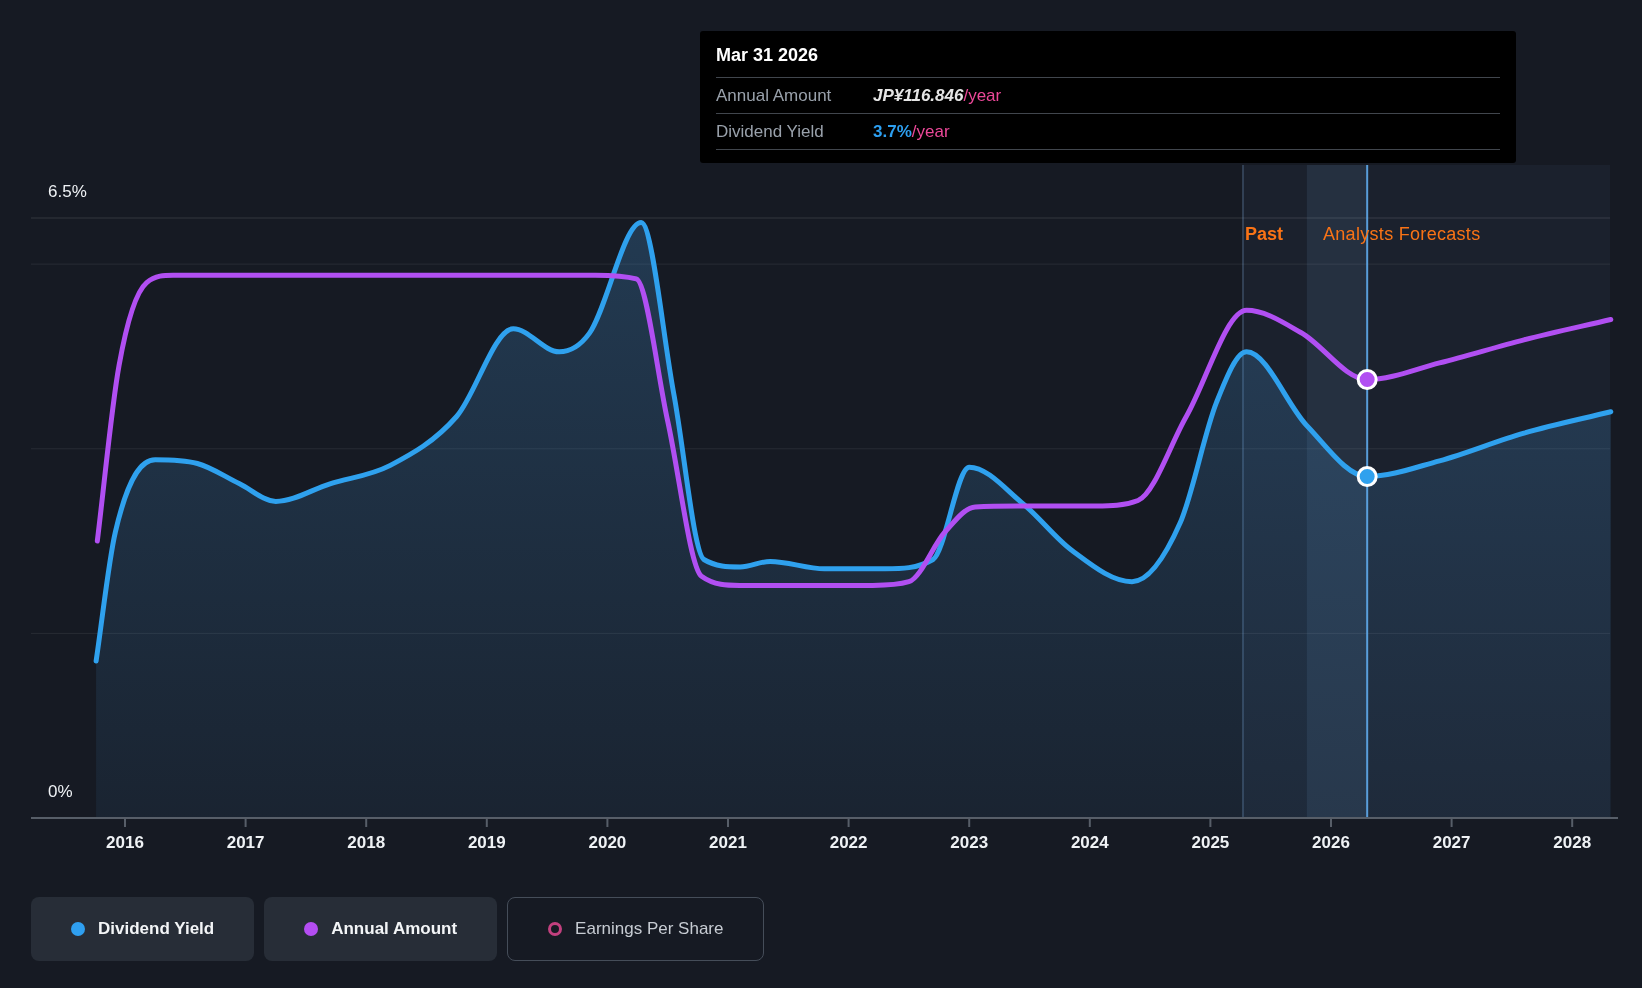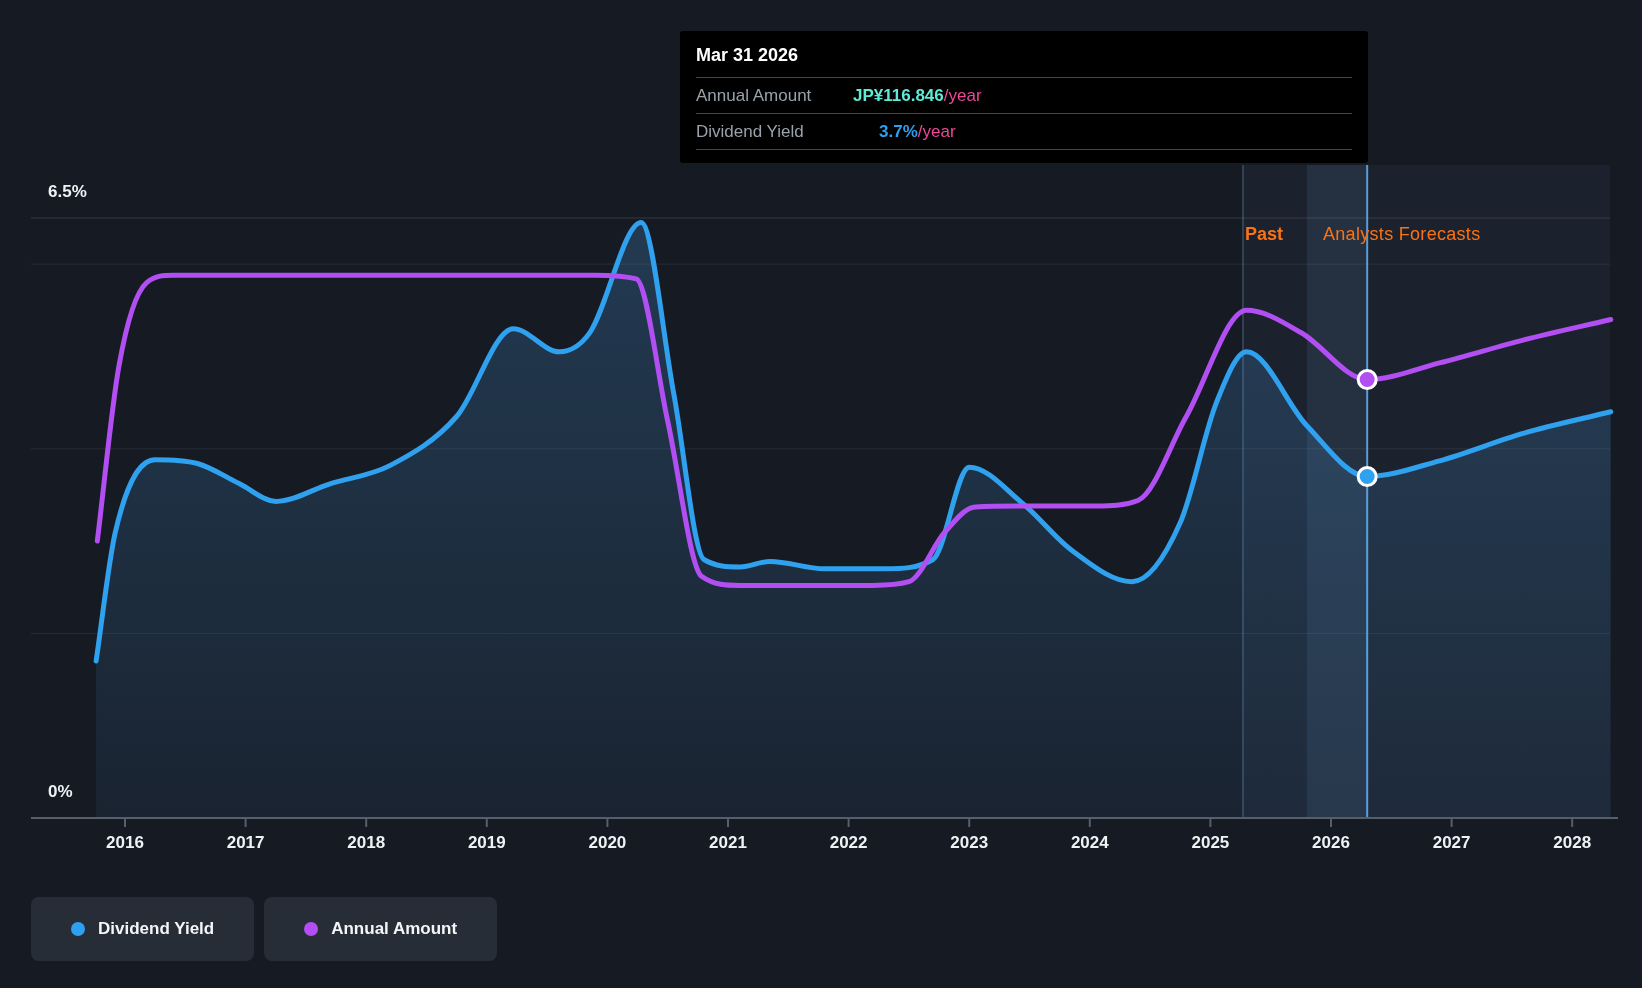"Mar 31 2026" .tooltip { left: 680px -> 700px; width: 688px -> 816px }
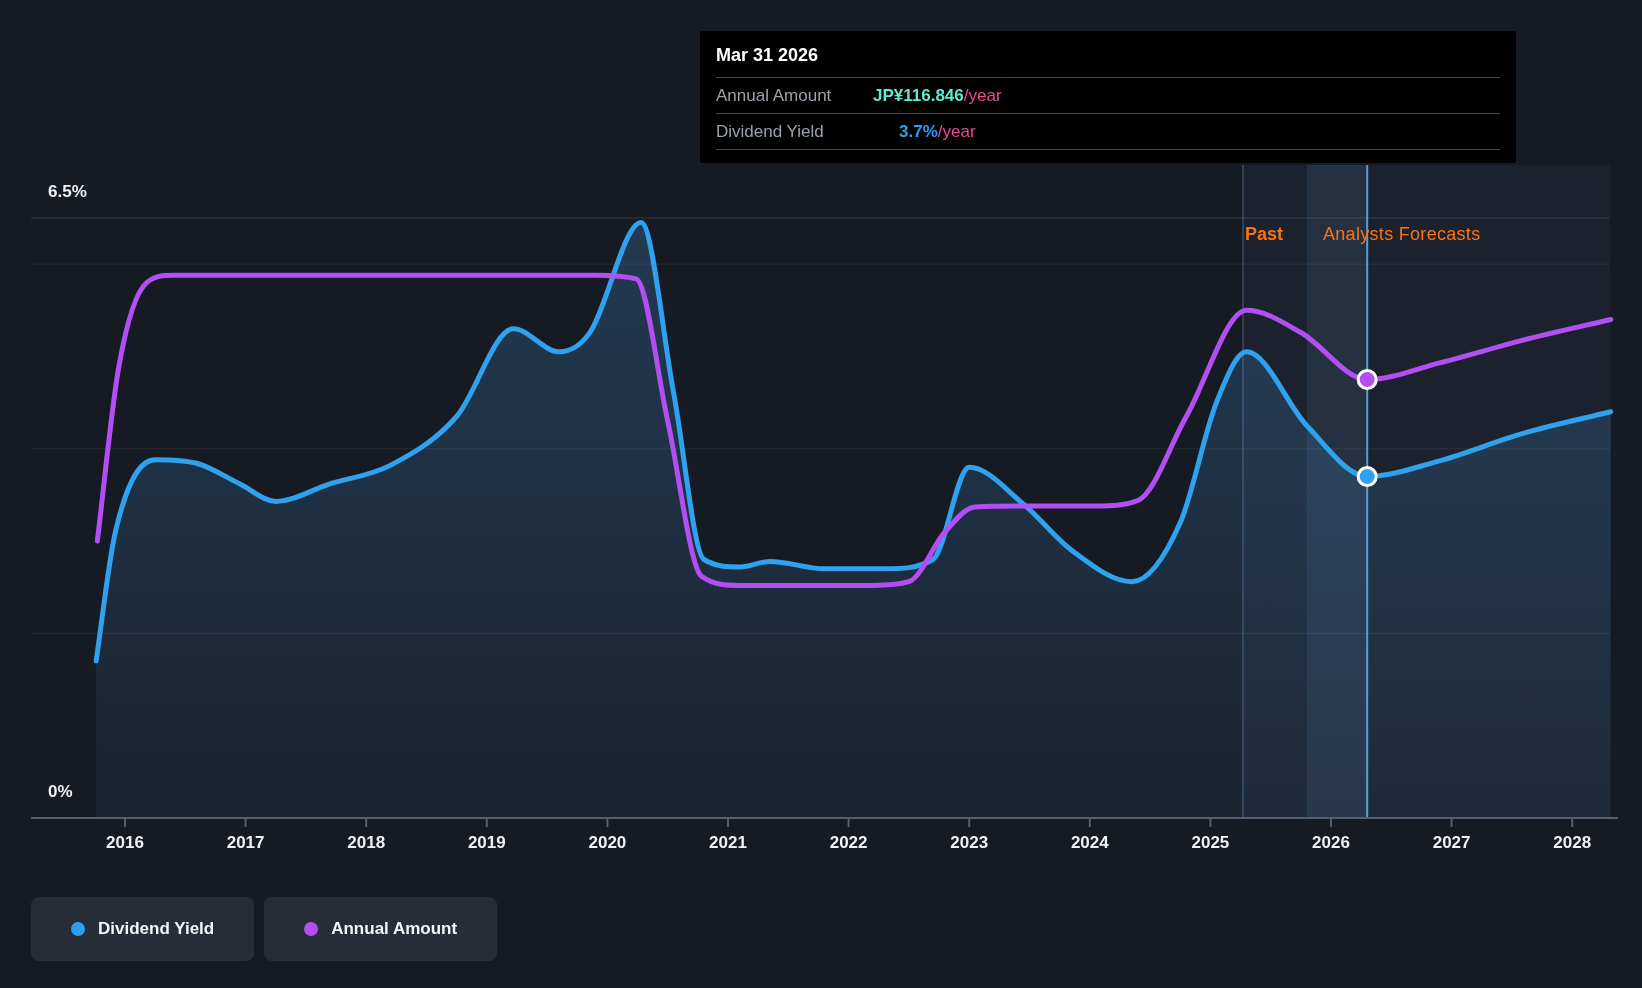"JP¥116.846" span.tt-val { color: #5eead4 -> #e5e5e5; font-style: none -> italic }
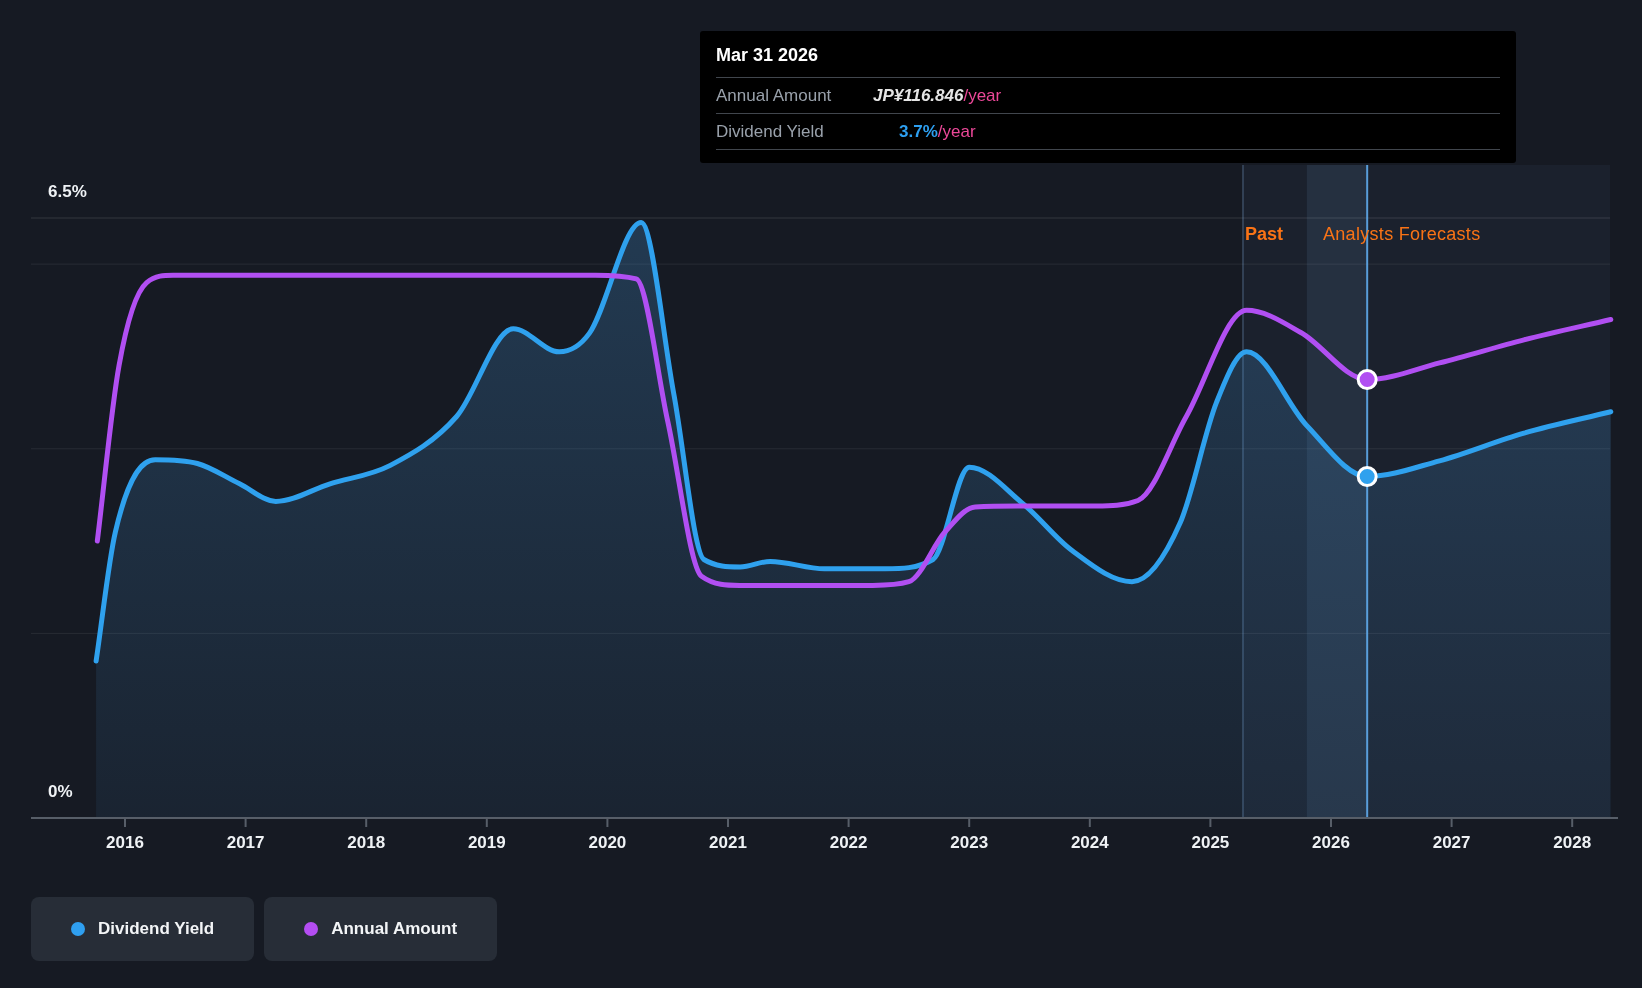"3.7%" span.tt-val { margin-left: 26px -> none }
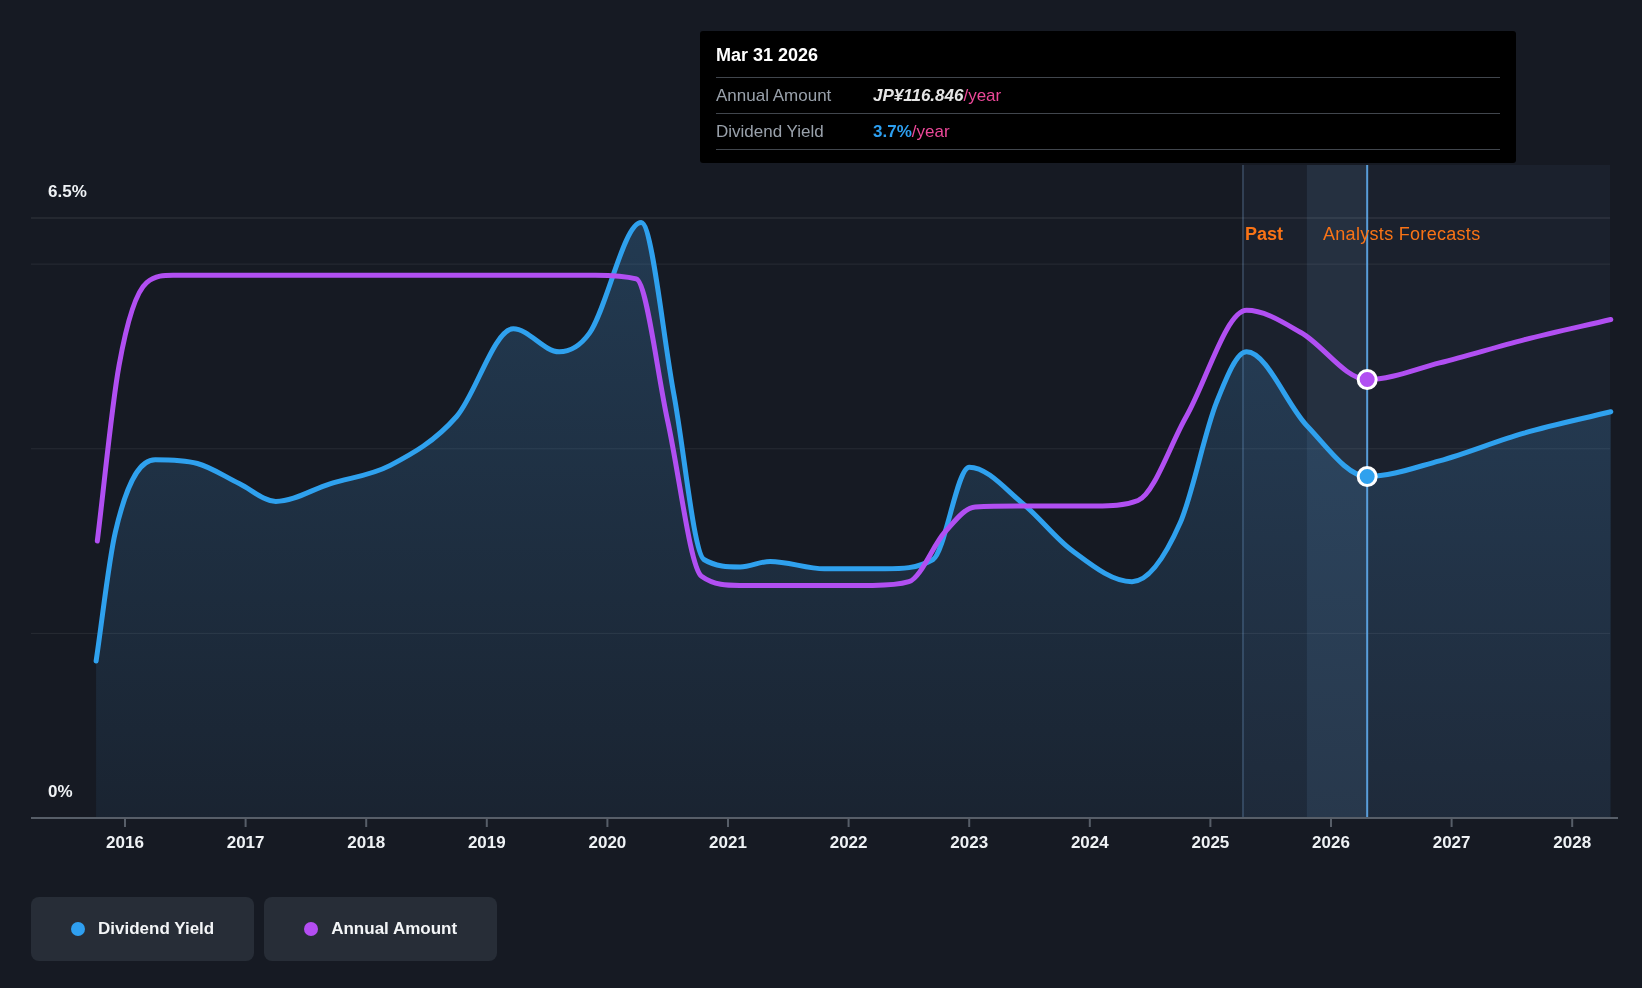"6.5%" .ylab { font-weight: 700 -> 400 }
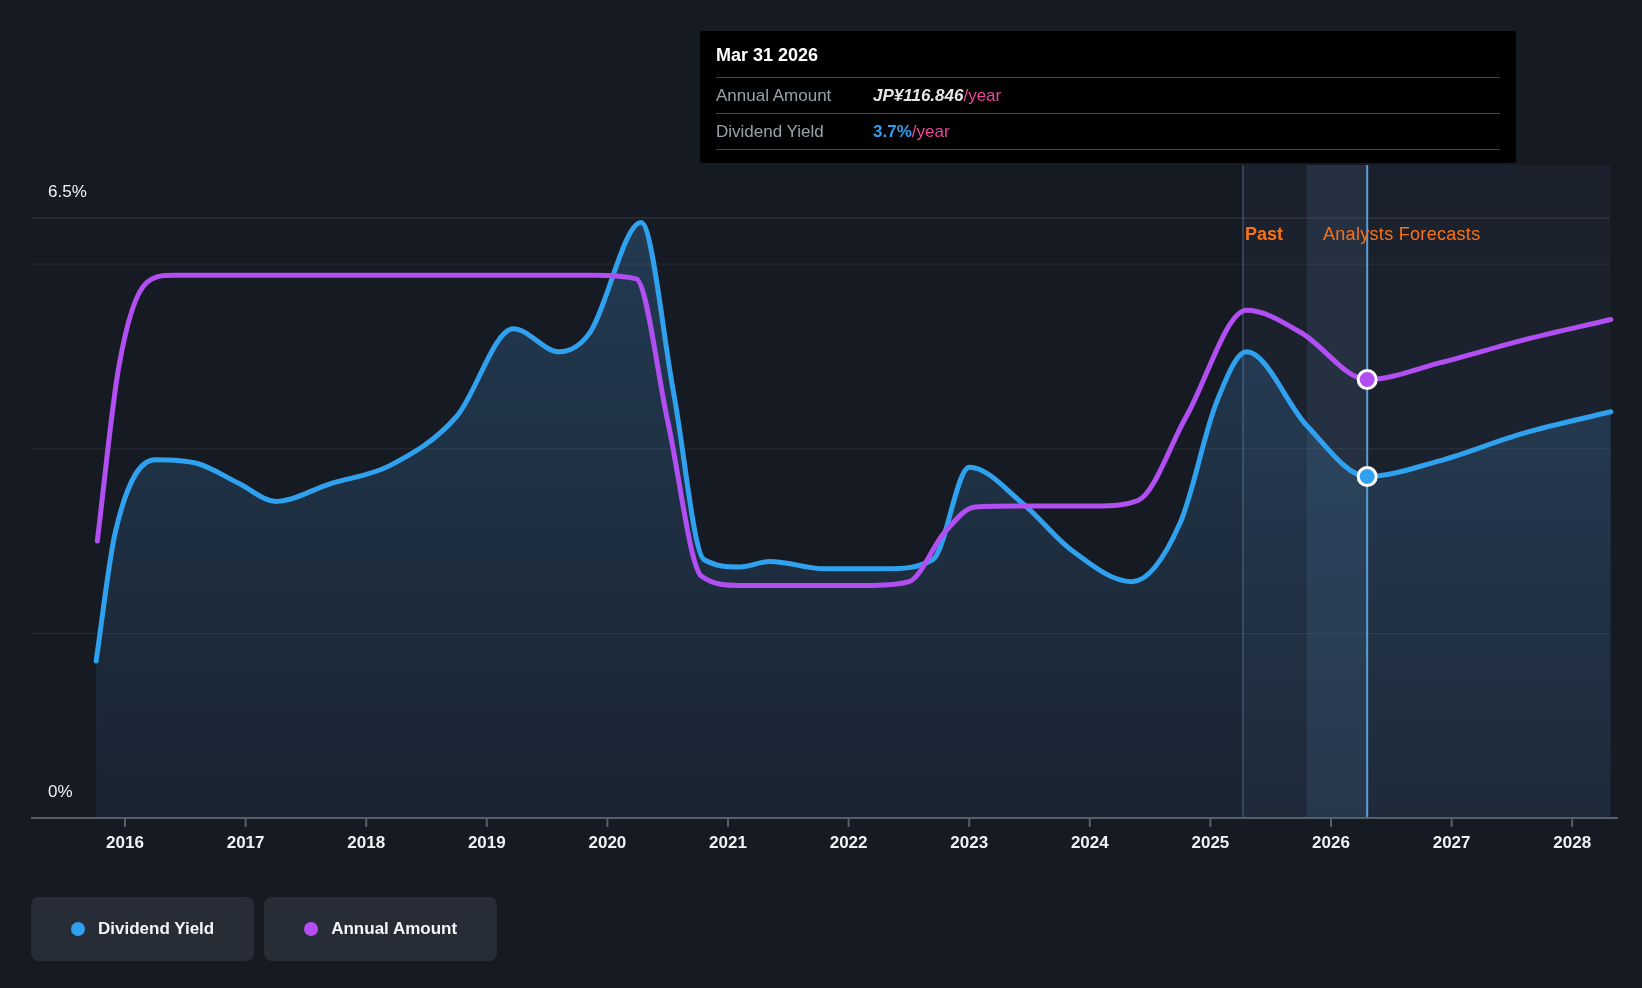"Earnings Per Share" button.leg-btn { html: none -> <button> <span></span> <span>Earnings Per Share</span> </button> }
